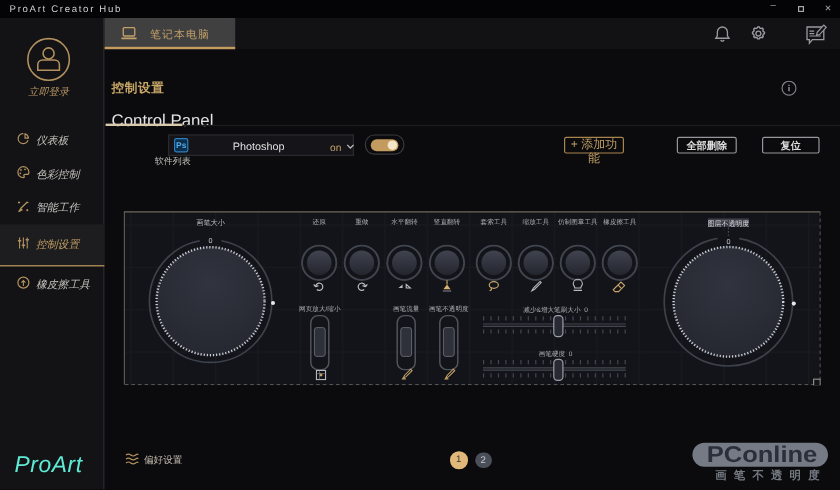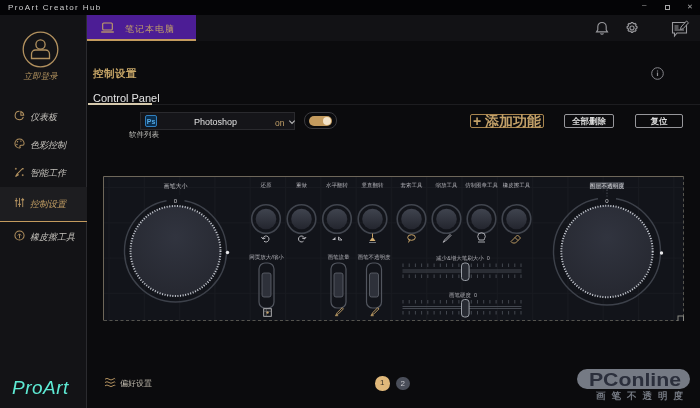"笔记本电脑" div.abs { background: #4c1d95 -> #404040 }
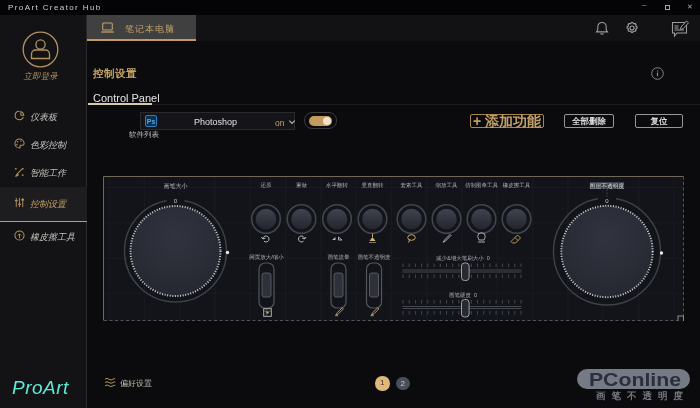"Control Panel" div.abs { font-size: 11px -> 14px }
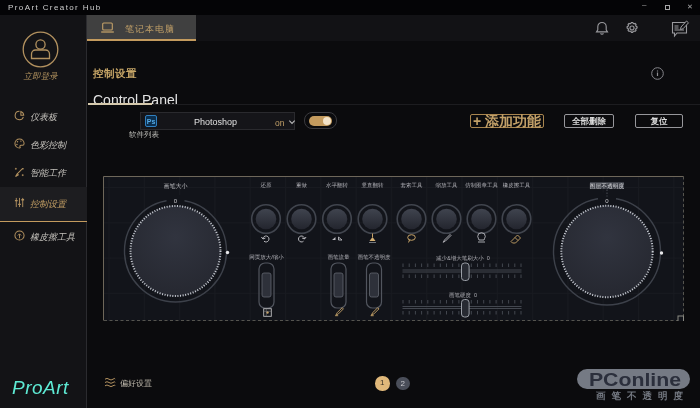"+ 添加功能" div.abs { font-size: 14px -> 10px; font-weight: bold -> normal; width: 74px -> 50px }
